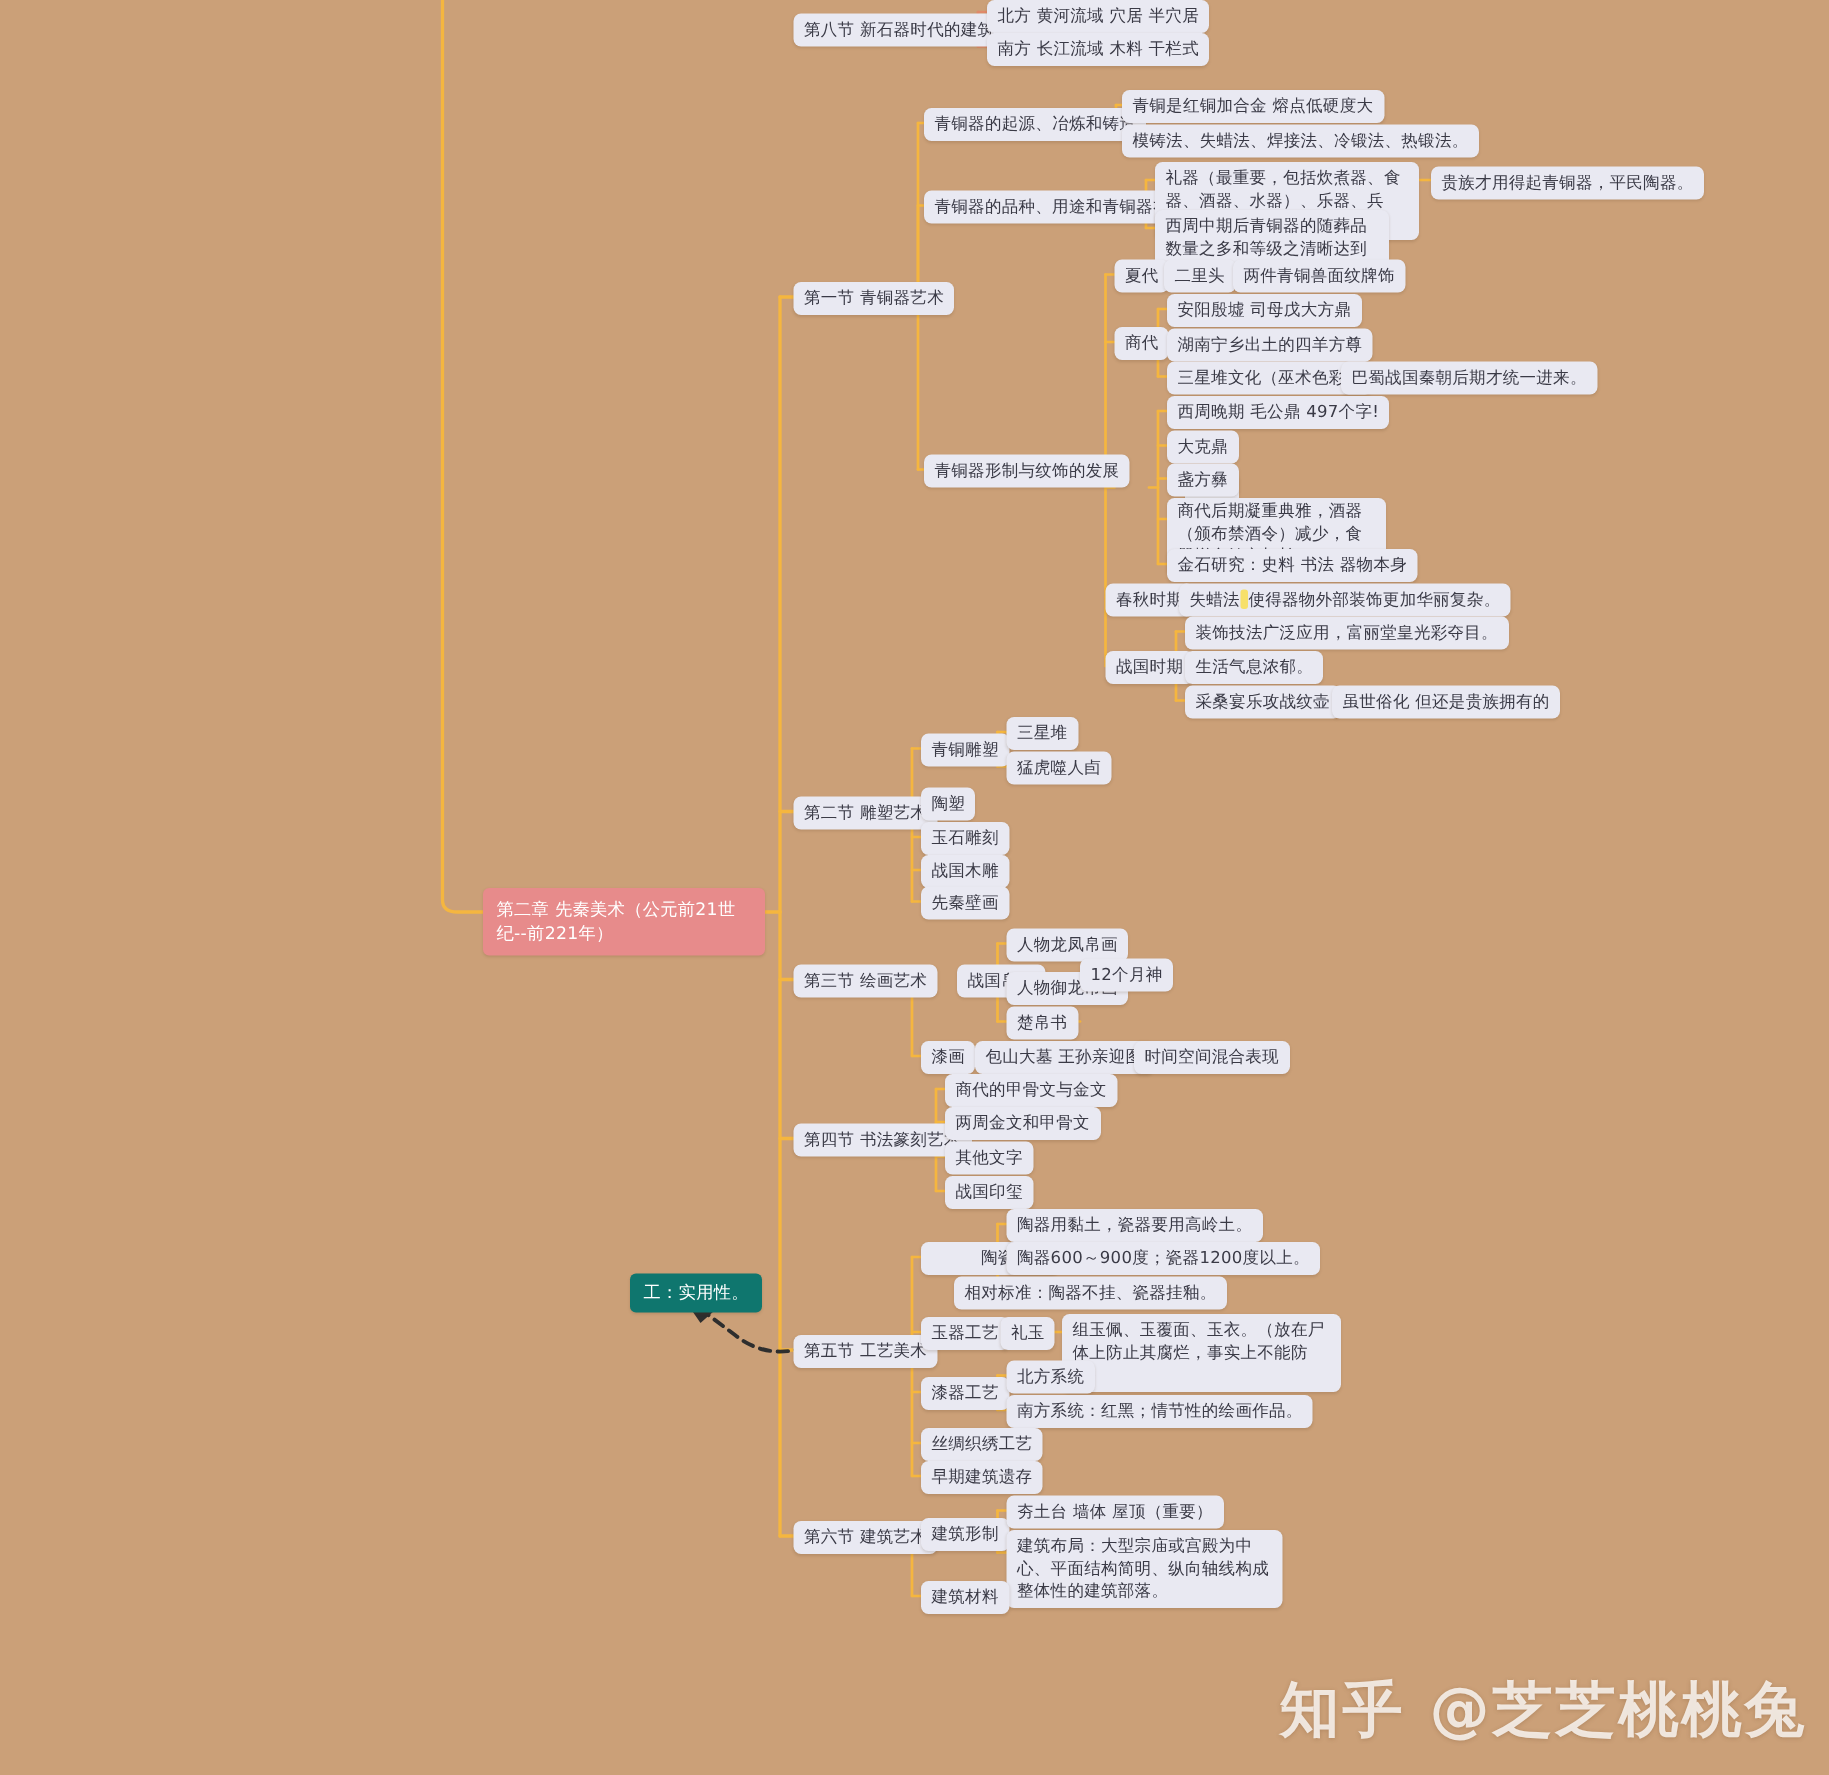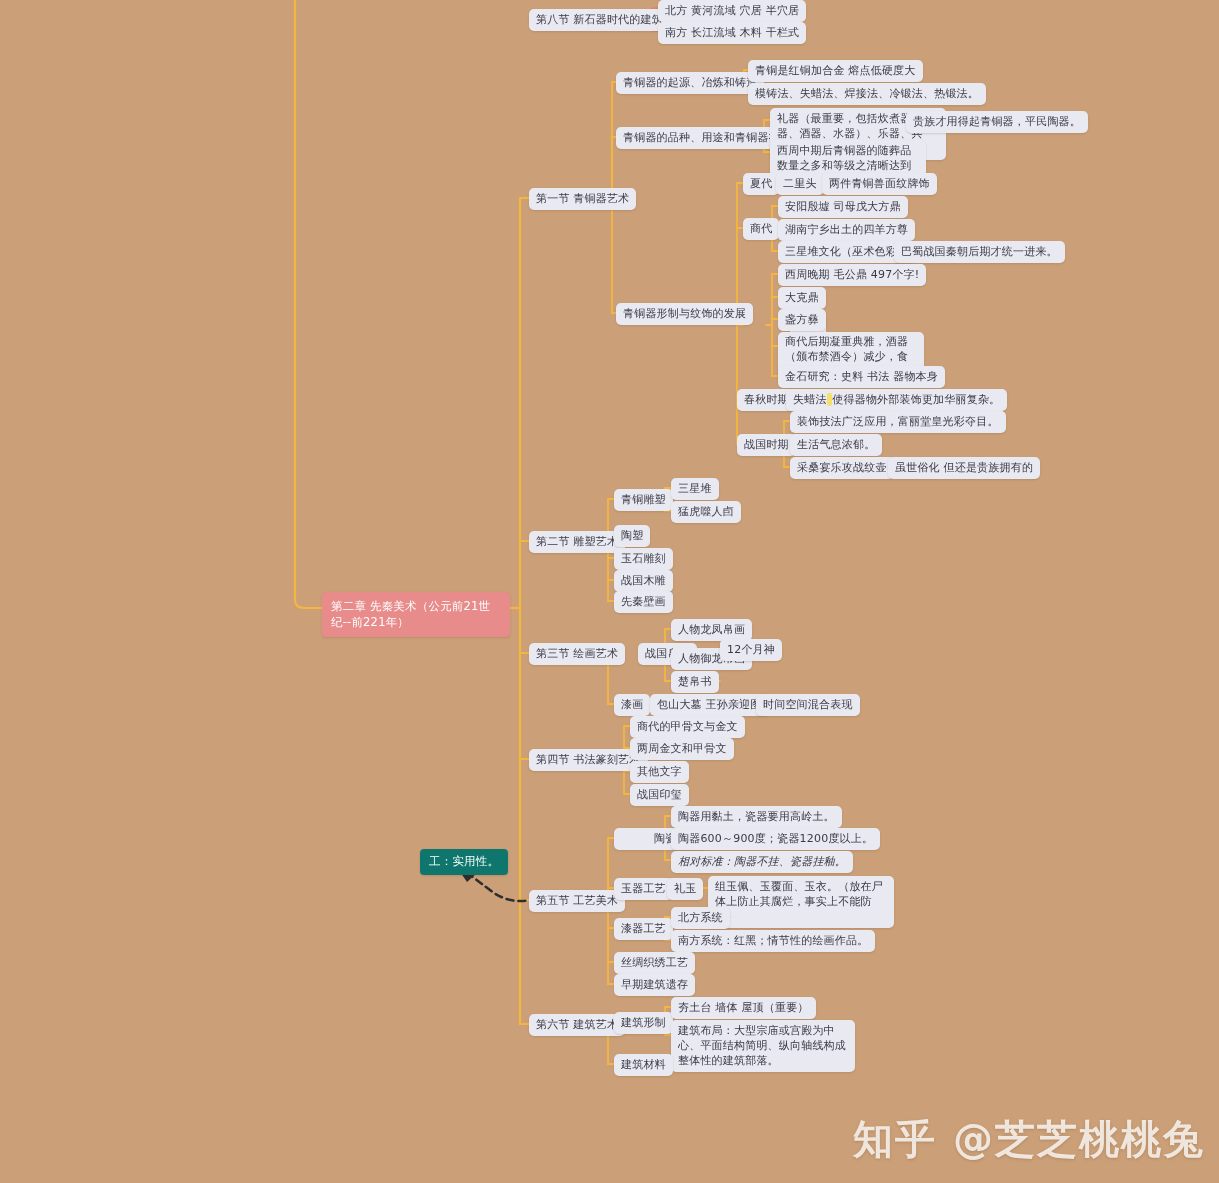"贵族才用得起青铜器，平民陶器。" div.node { left: 906px -> 954px }
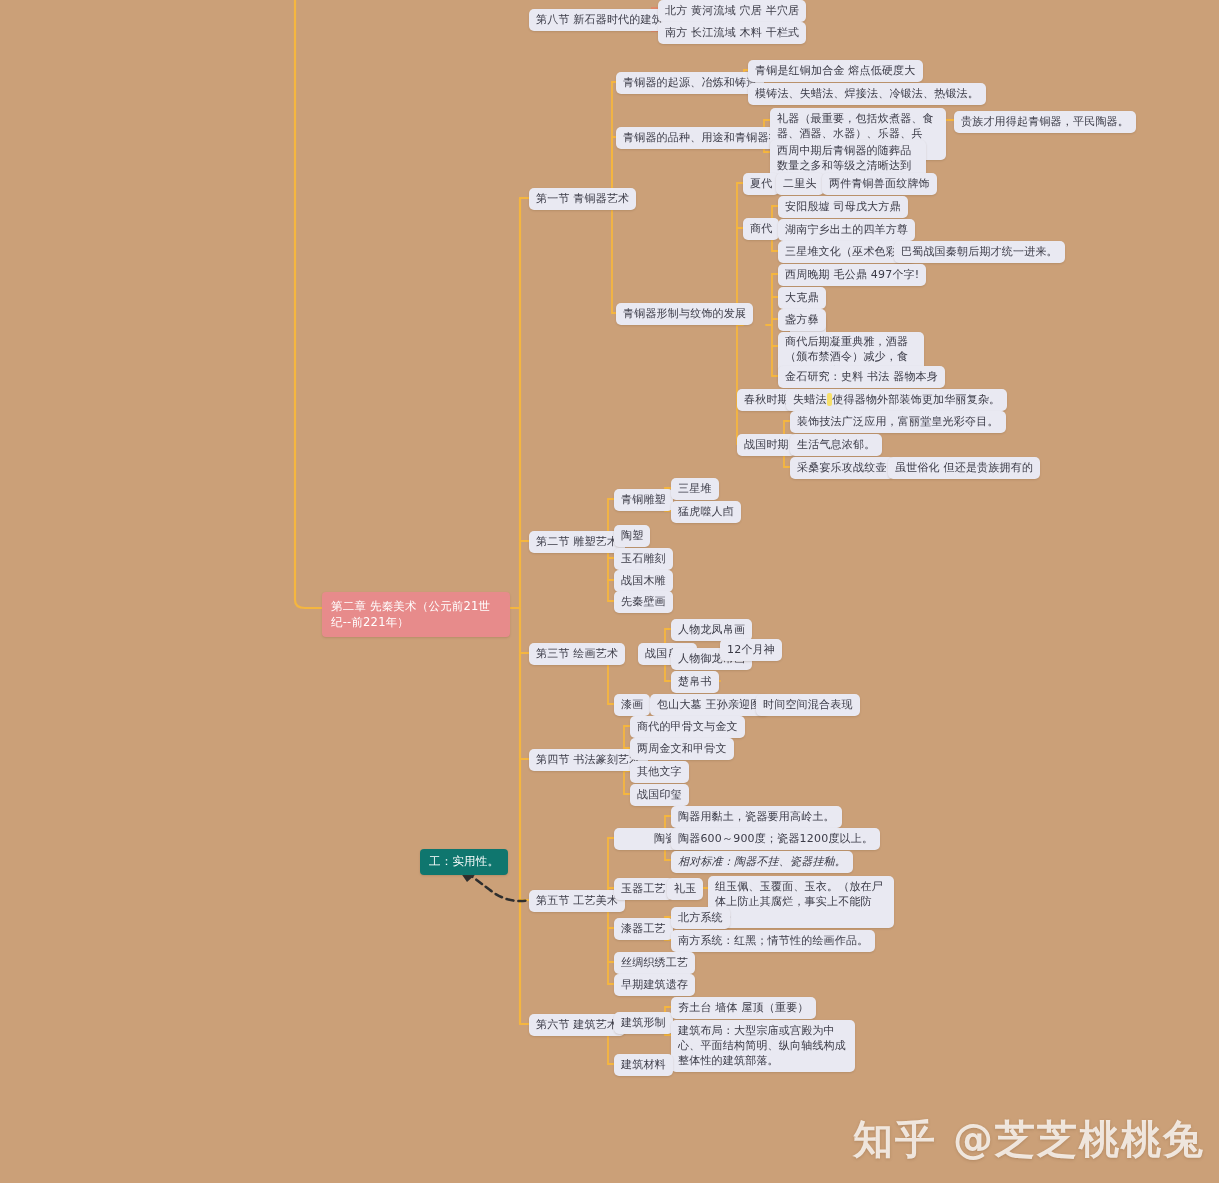"相对标准：陶器不挂、瓷器挂釉。" div.node { font-style: italic -> none; left: 671px -> 636px }
